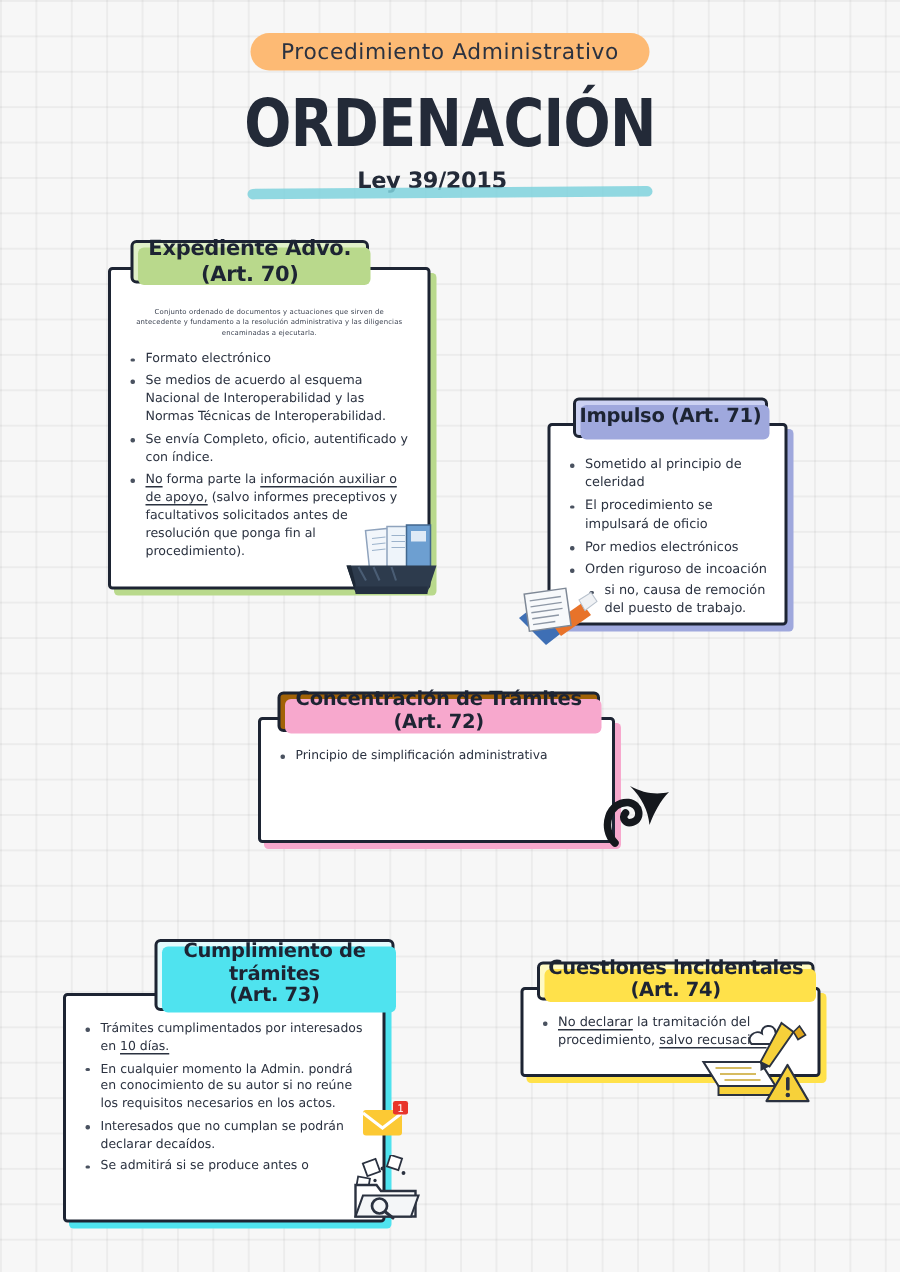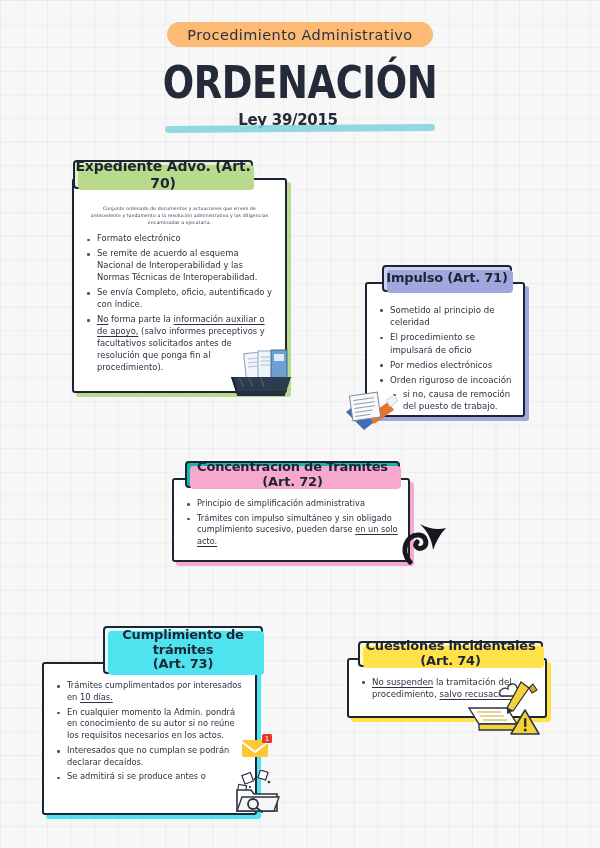"Expediente Advo. (Art. 70)" #ttl-expediente { left: 1px -> 15px; width: 180px -> 159px }
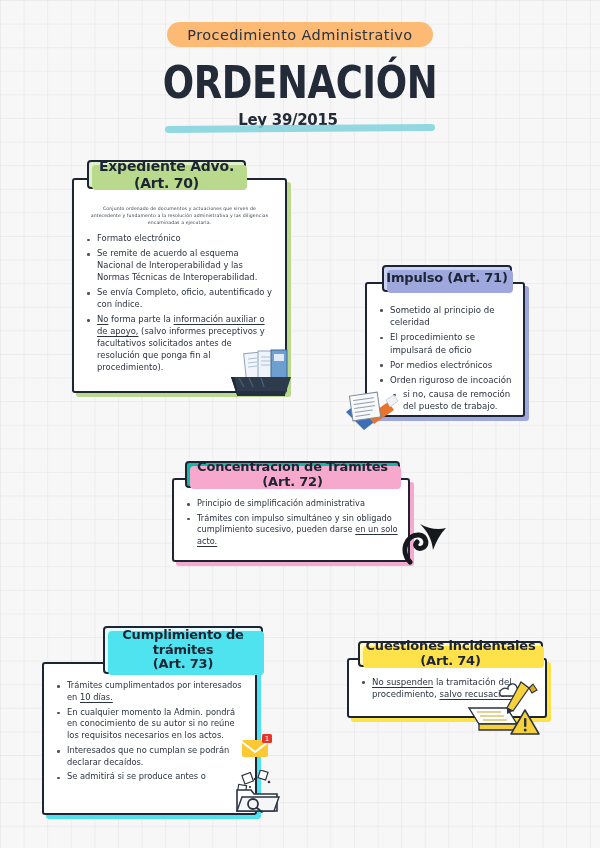"Se remite de acuerdo al" span { text: remite -> medios }
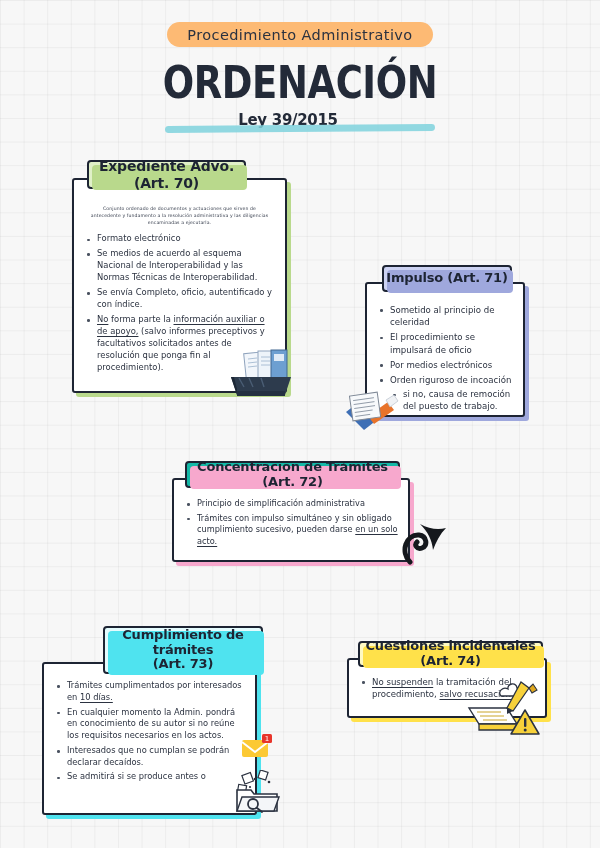"Concentración de Trámites (Art. 72)" #ttl-concentracion { background: #14b8a6 -> #a16207 }
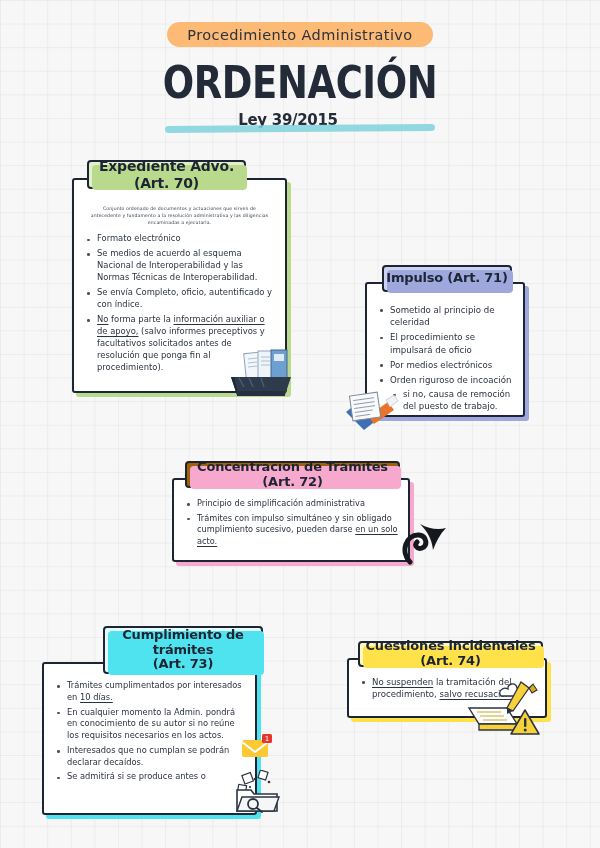"Trámites con impulso simultáneo y" li { html: <li><span>Trámites con impulso simultáneo y sin obligado cumplimiento sucesivo, pueden darse </span><span>en un solo acto.</span></li> -> none }
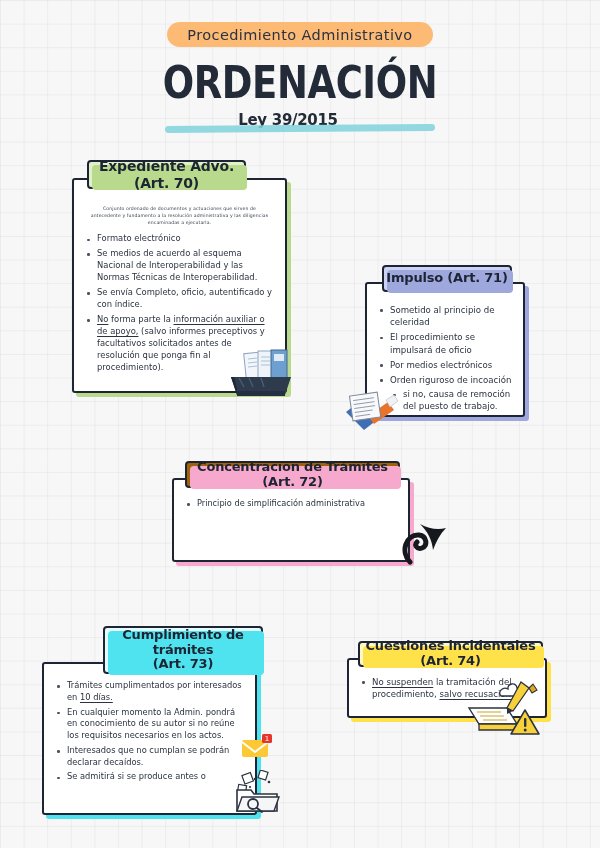"No suspenden" span.u { text: suspenden -> declarar }
